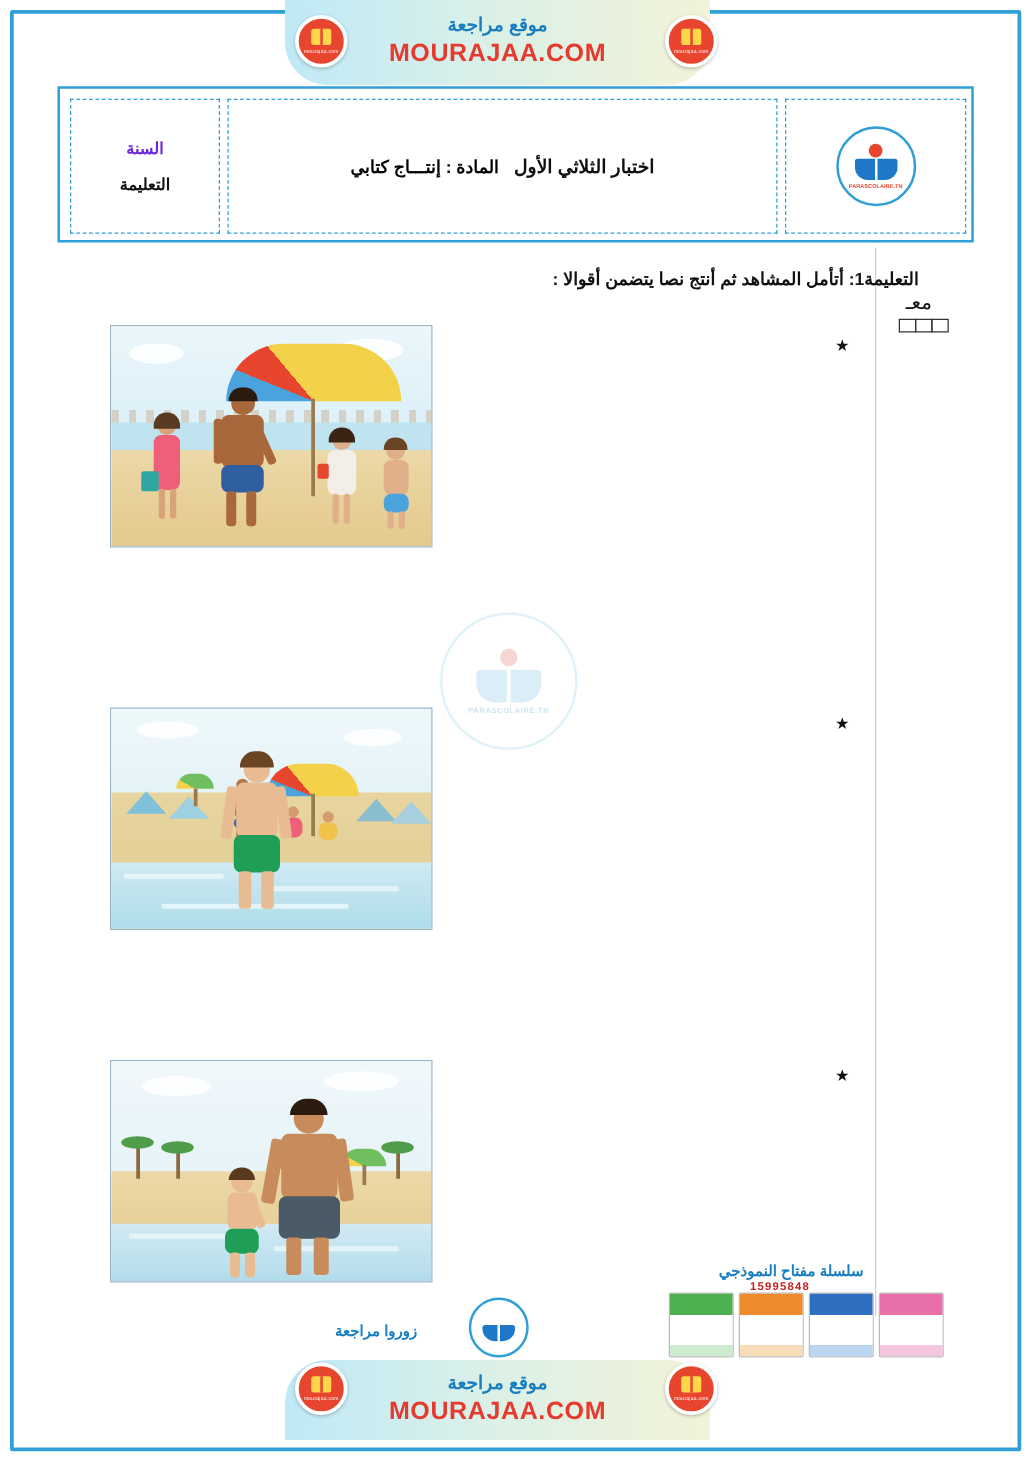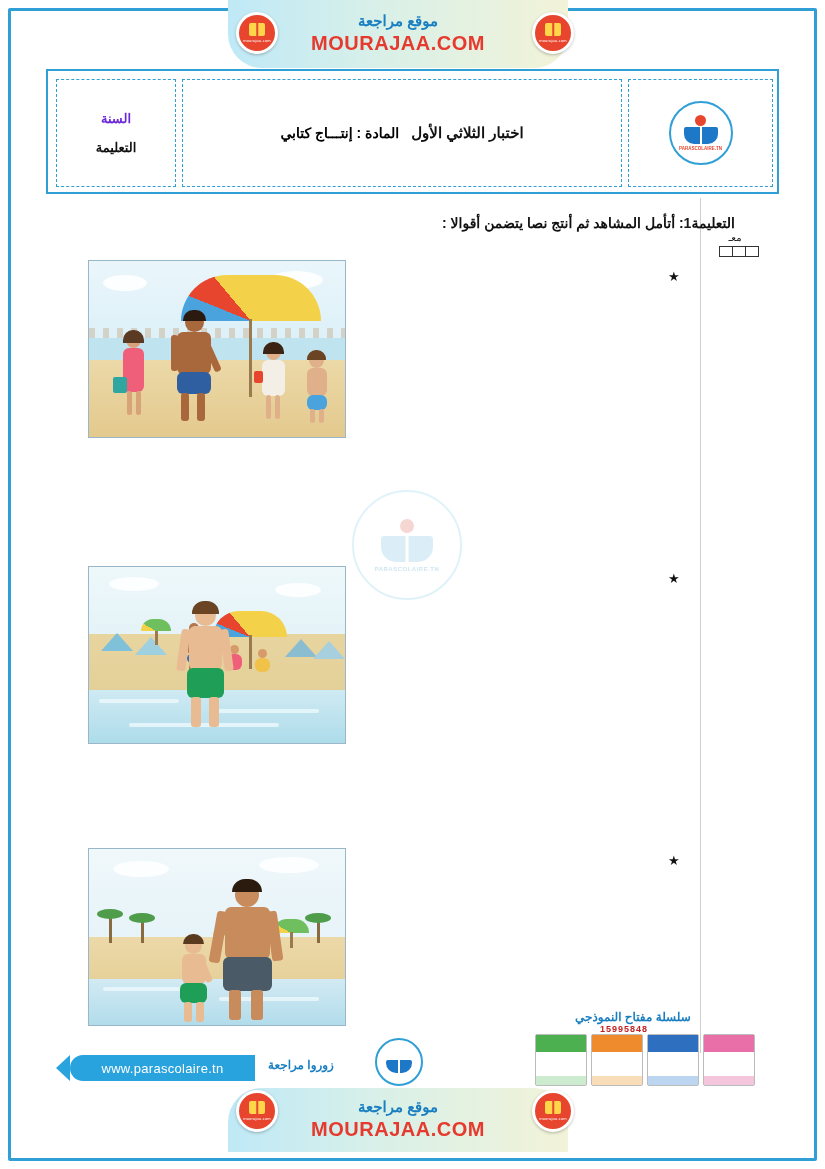"معـ" .score-label { font-size: 10px -> 16px }
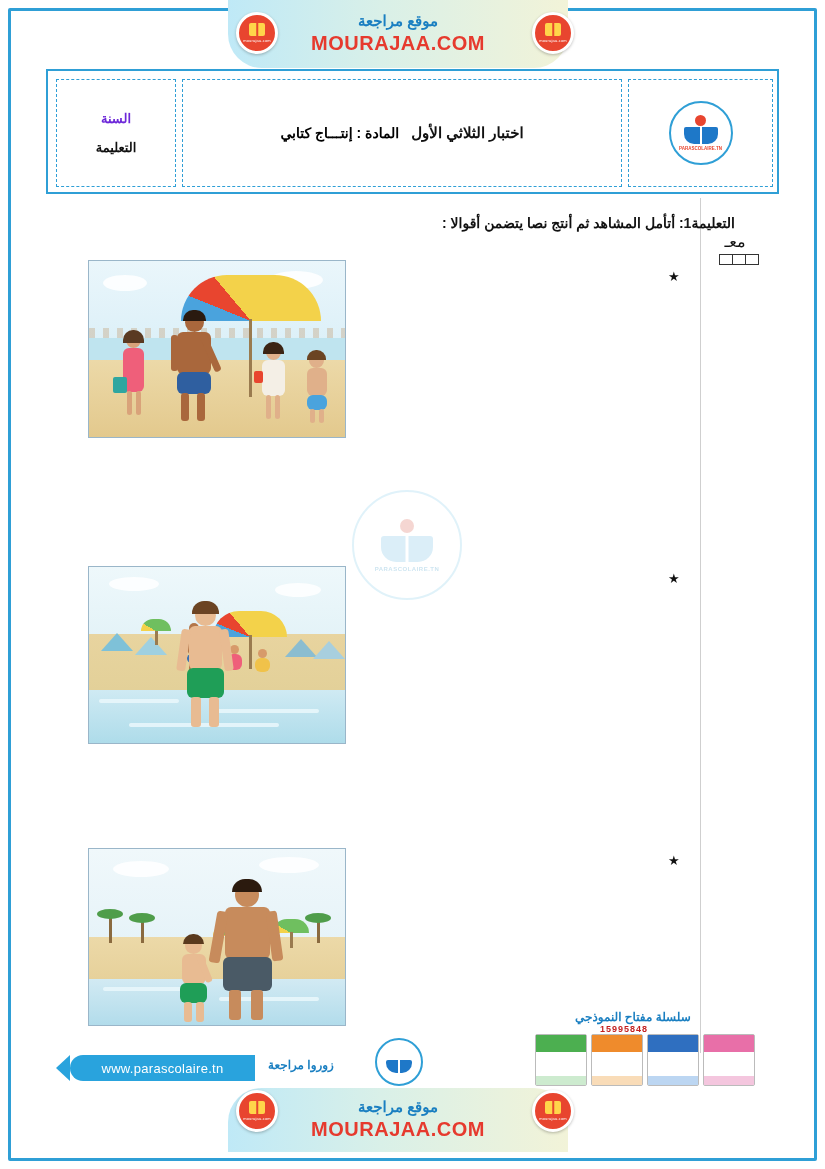"www.parascolaire.tn" div.footer-pill { html: <div> <span>www.parascolaire.tn</span> </div> -> none }
